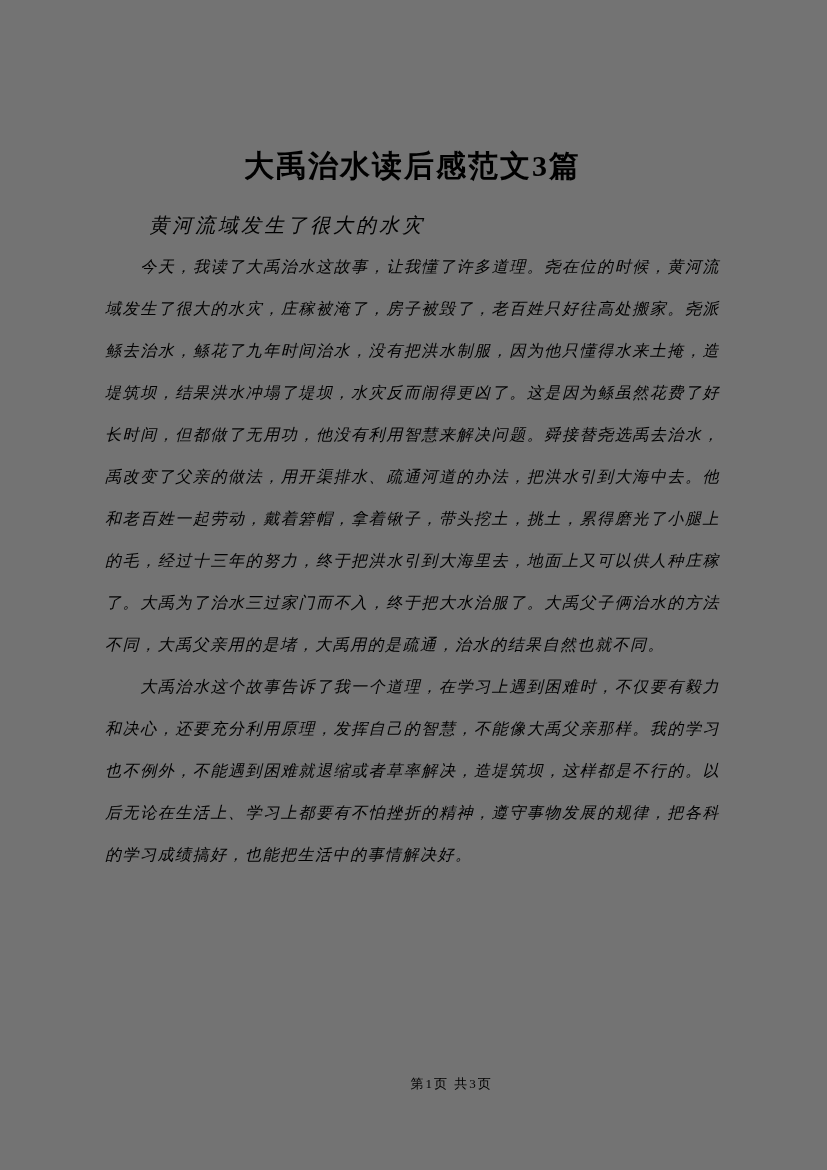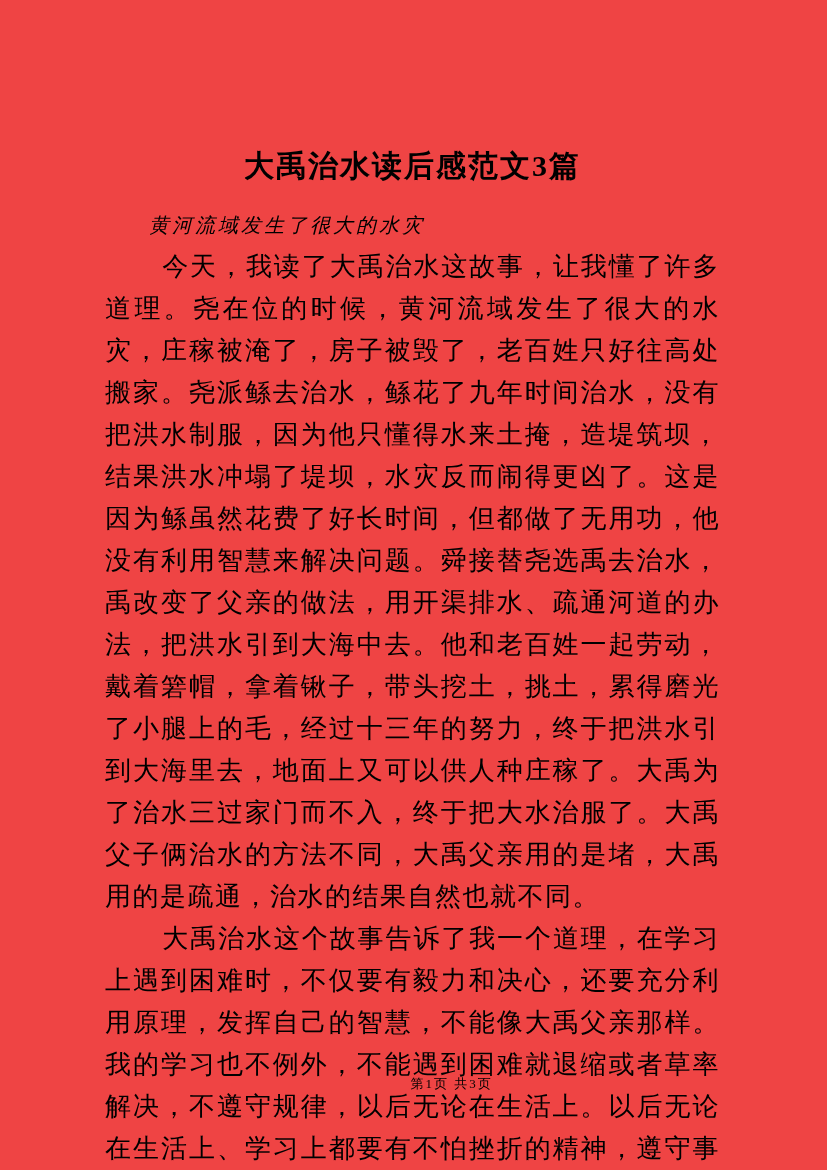"大禹治水读后感范文3篇" .page { background: #ef4444 -> #737373 }
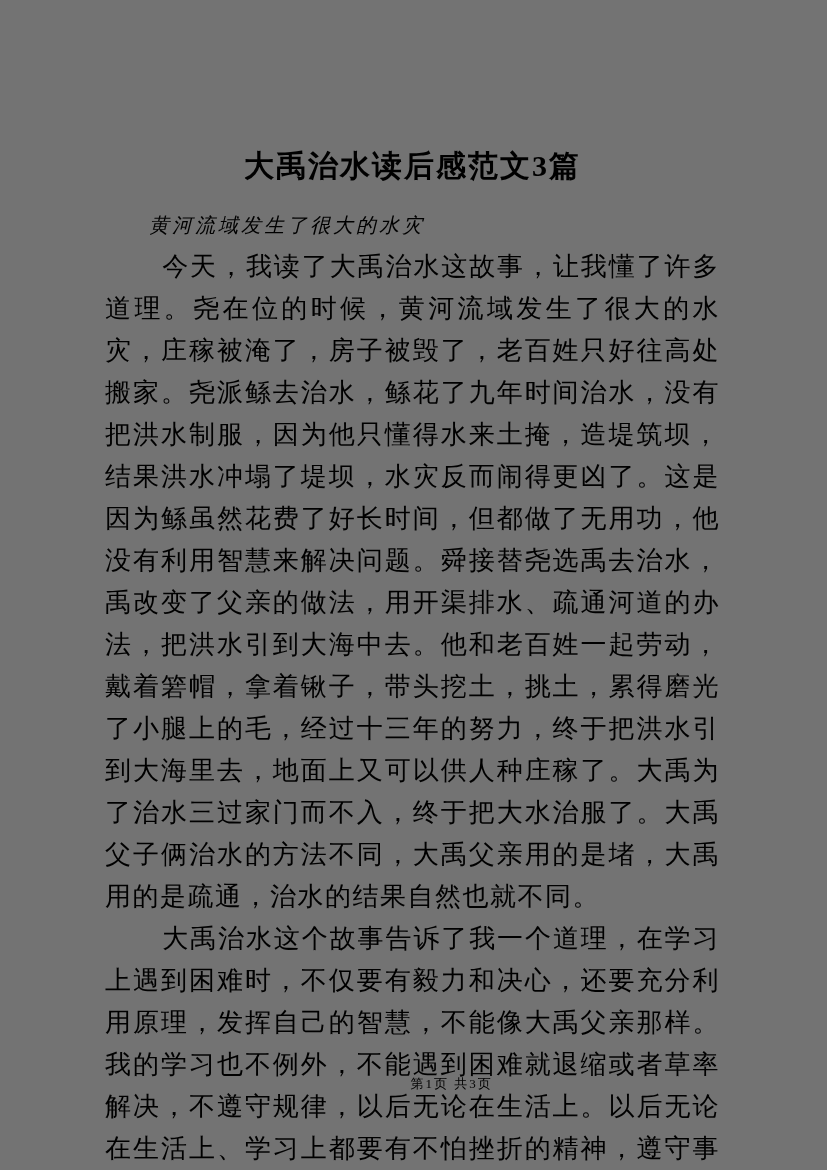"今天，我读了大禹治水这故事，让我懂了许多道理。尧在位的时候，黄河流域发生了很大的" .body-paragraph { font-size: 26px -> 16px; font-style: none -> italic }
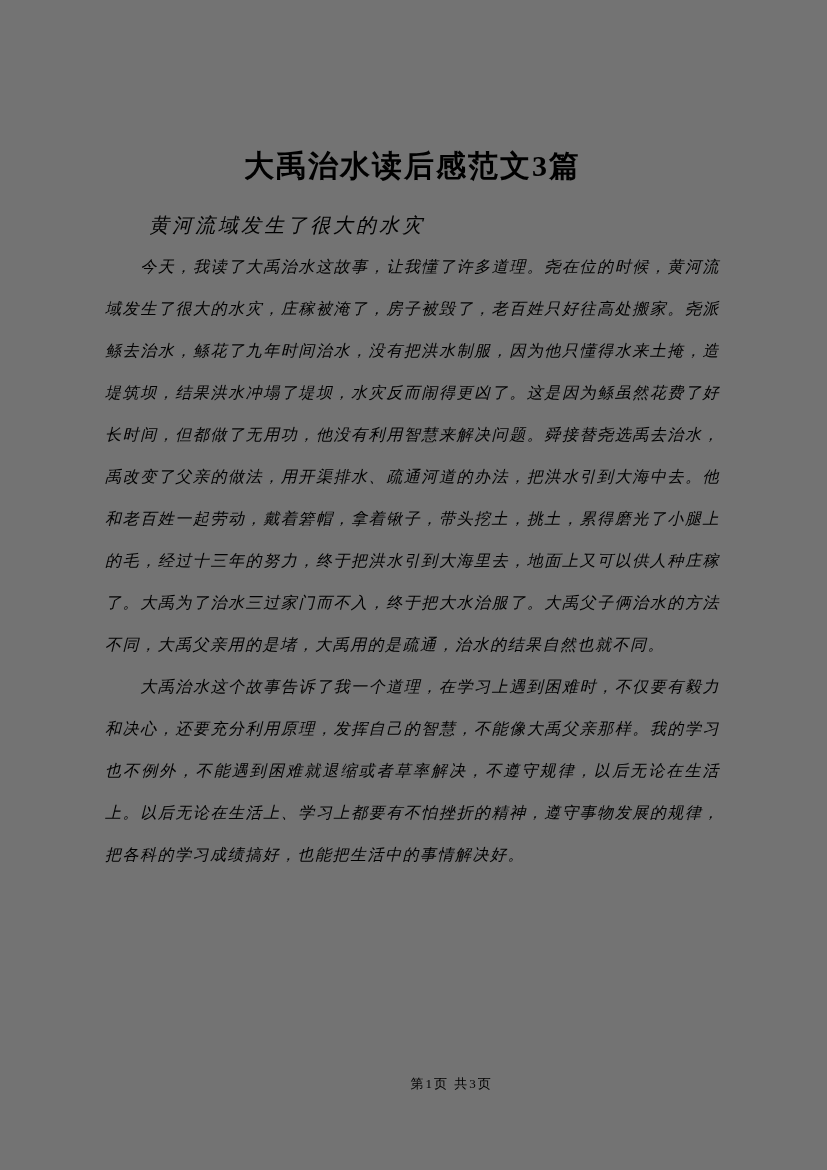"大禹治水这个故事告诉了我一个道理，在学习上遇到困难时，不仅要有毅力和决心，还要充" p.body-paragraph { text: 不遵守规律，以后无论在生活上 -> 造堤筑坝，这样都是不行的 }
